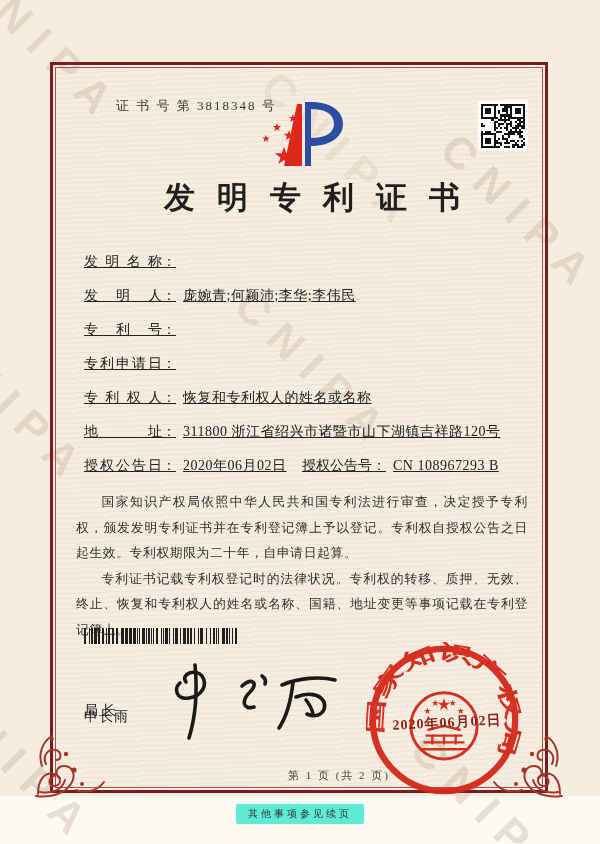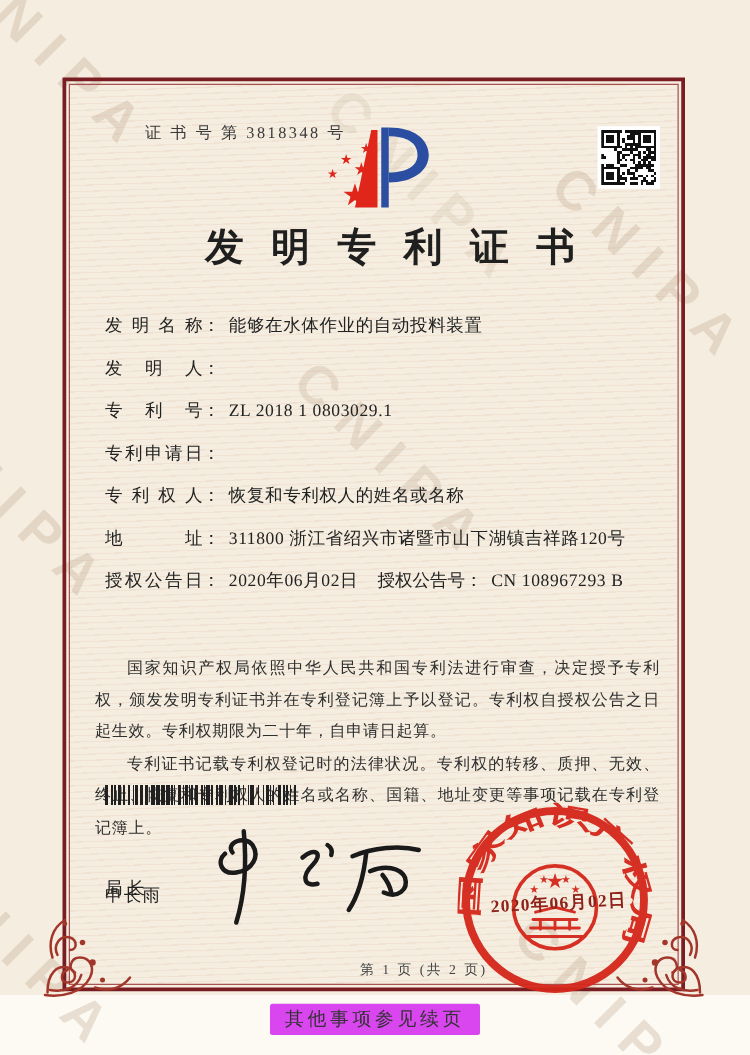"发明名称" .frow { text-decoration: none -> underline }
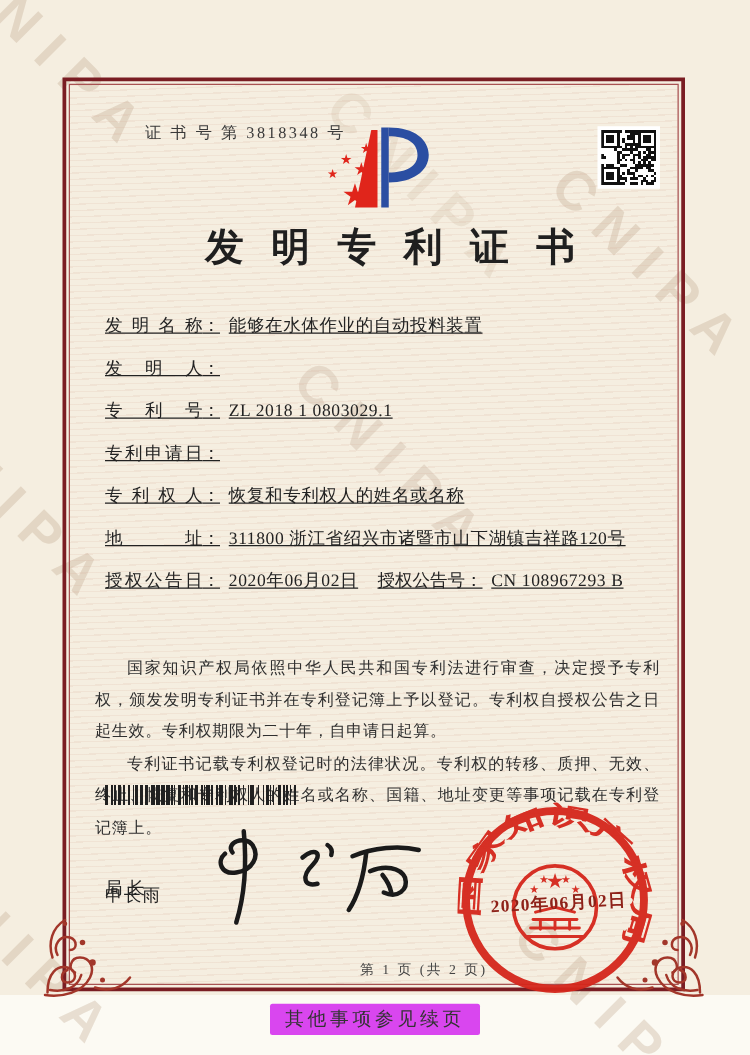"能够在水体作业的自动投料装置" span.fvalue { html: <span>能够在水体作业的自动投料装置</span> -> none }
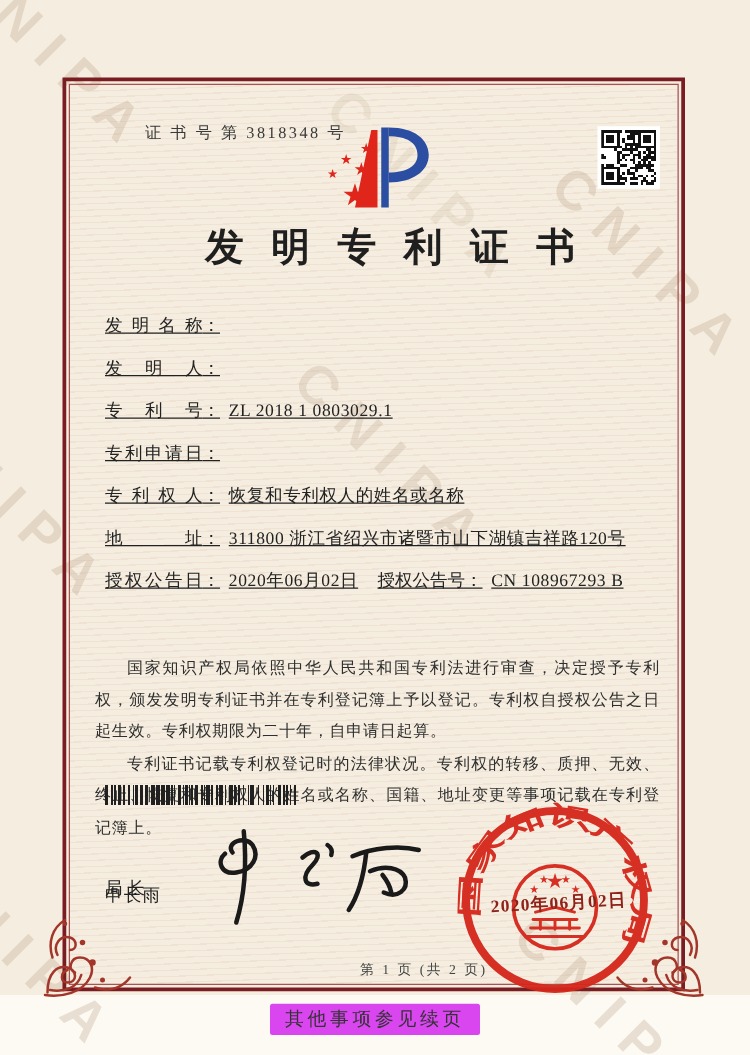"庞婉青;何颖沛;李华;李伟民" span.fvalue { html: none -> <span>庞婉青;何颖沛;李华;李伟民</span> }
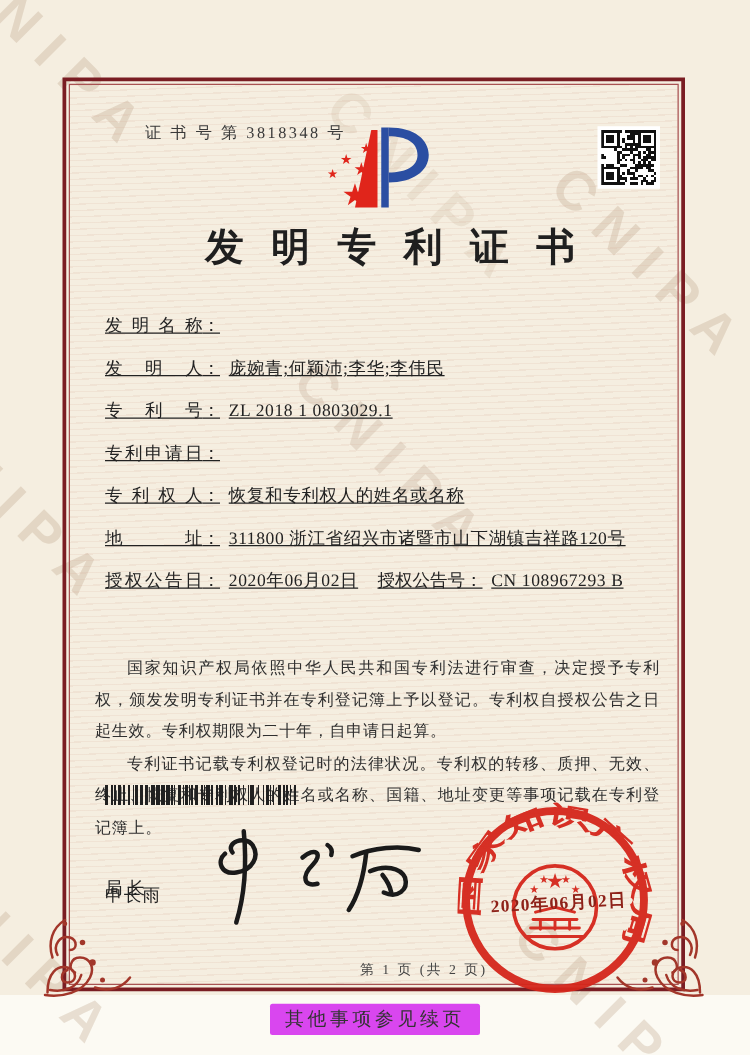"ZL 2018 1 0803029.1" span.fvalue { html: <span>ZL 2018 1 0803029.1</span> -> none }
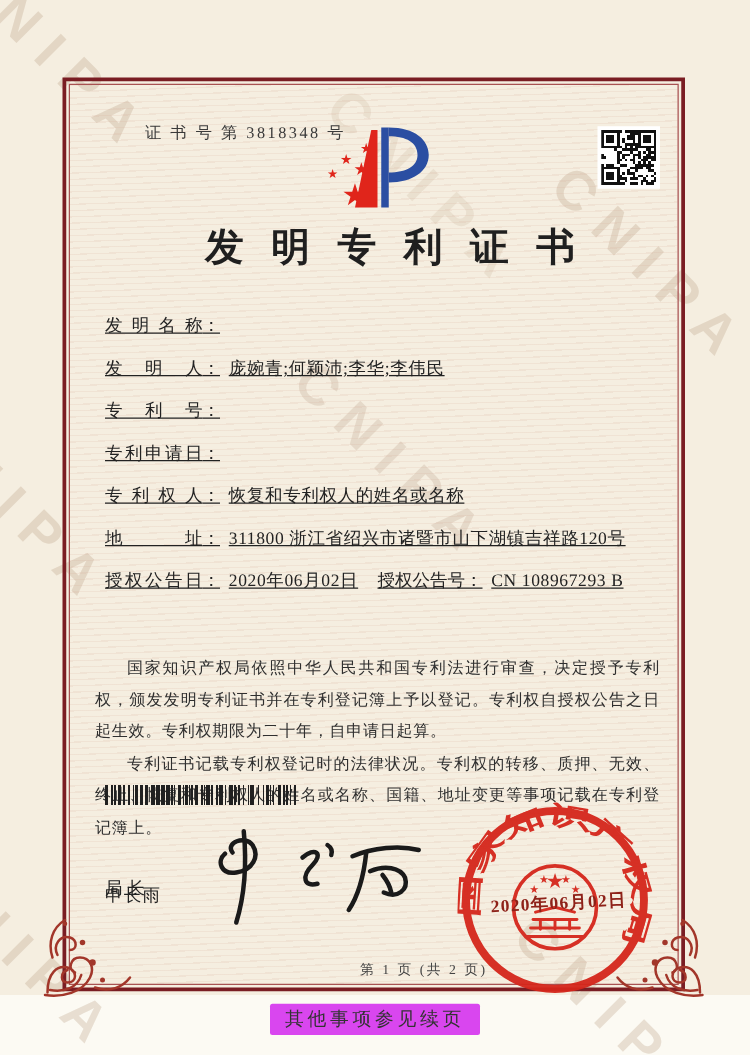"国家知识产权局依照中华人民共和国专利法进行审查，决定授予专利权，颁发发明专利证书" .paras { margin-top: 32px -> none }
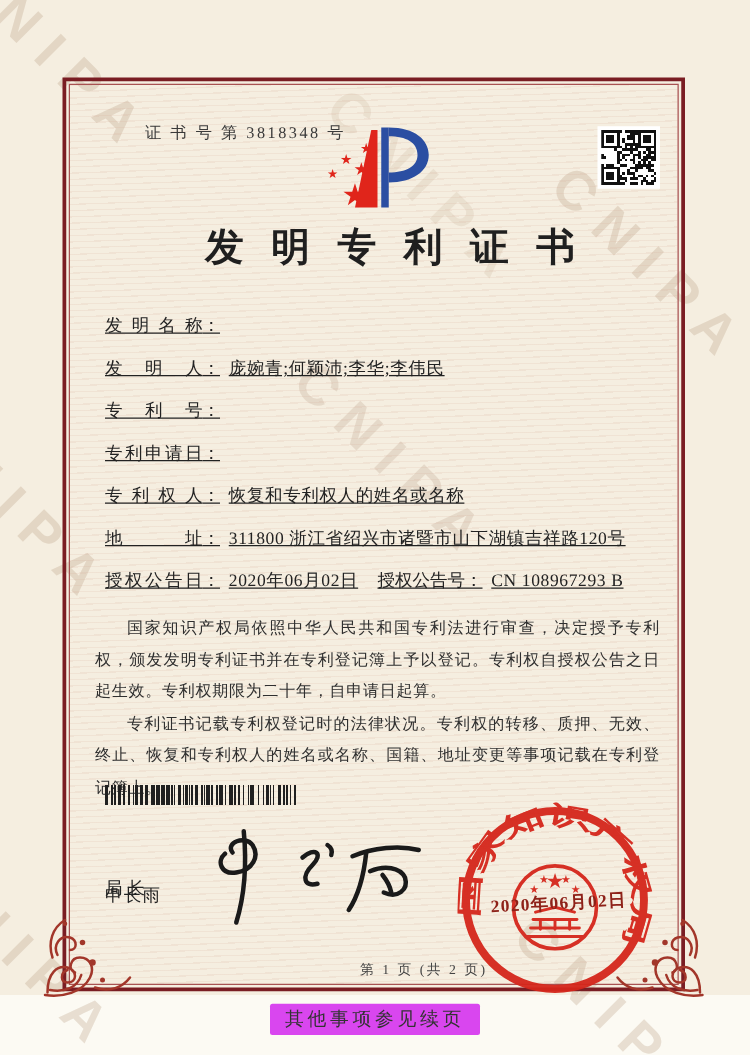"其他事项参见续页" .continuation span { background: #d946ef -> #5eead4; font-size: 15px -> 10px }
